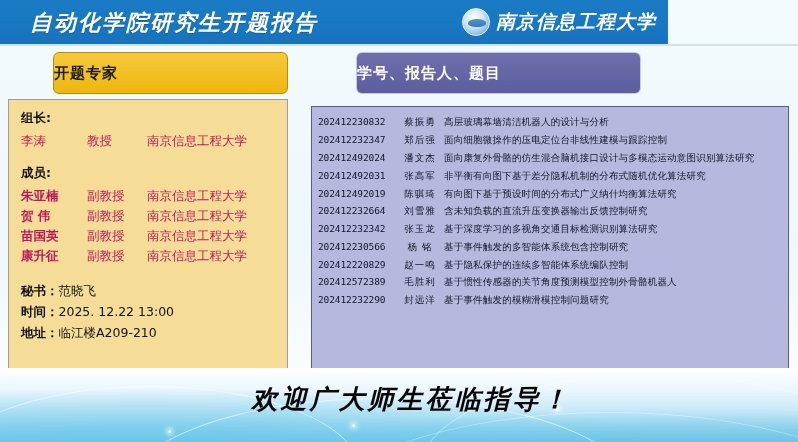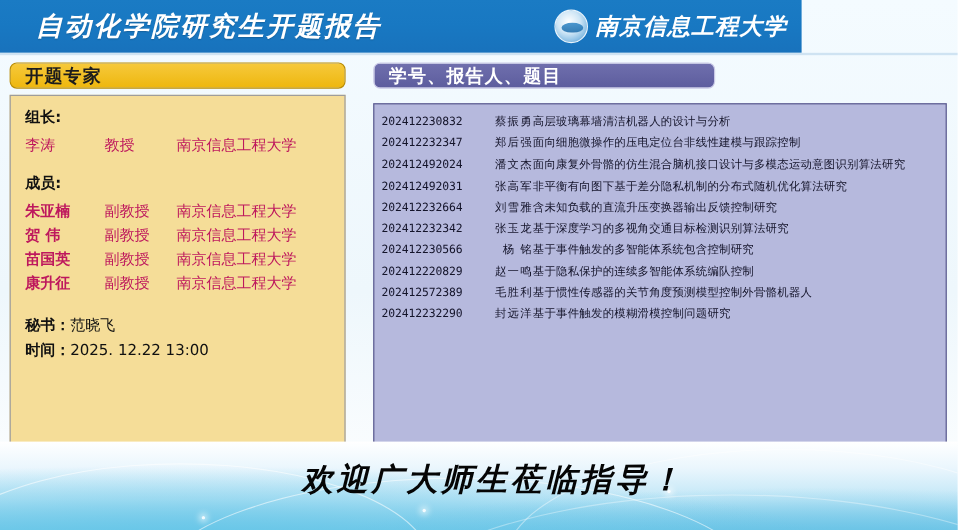"开题专家" .pill-header { height: 22px -> 42px; margin-left: none -> 45px; padding-left: 12px -> none }
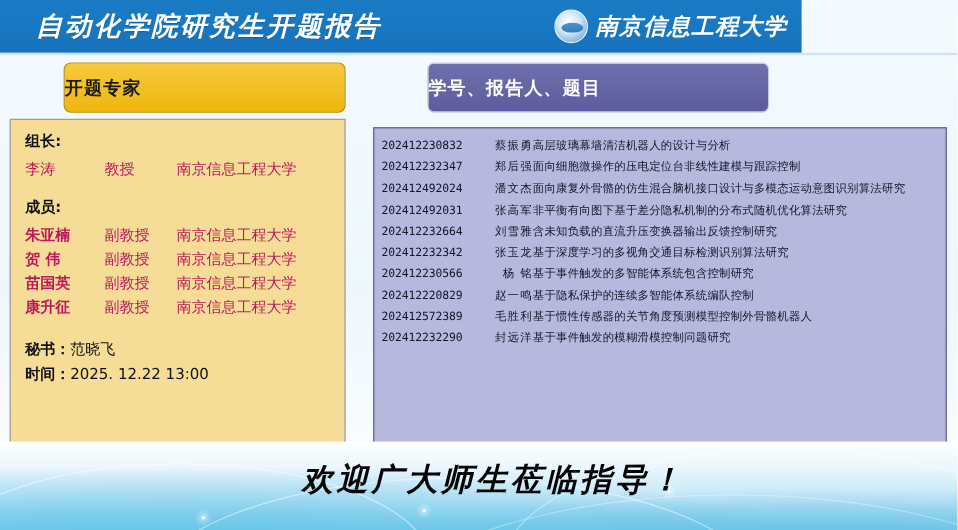"蔡振勇" td.c-name { text-align: right -> center }
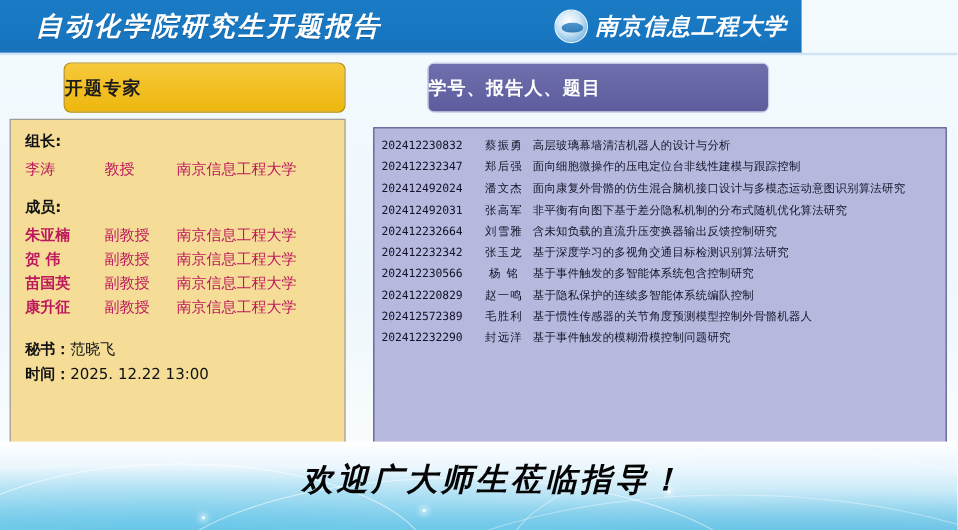"202412492019" tr { html: none -> <tr> <td>202412492019</td> <td>陈骐琦</td> <td>有向图下基于预设时间的分布式广义纳什均衡算法研究</td> </tr> }
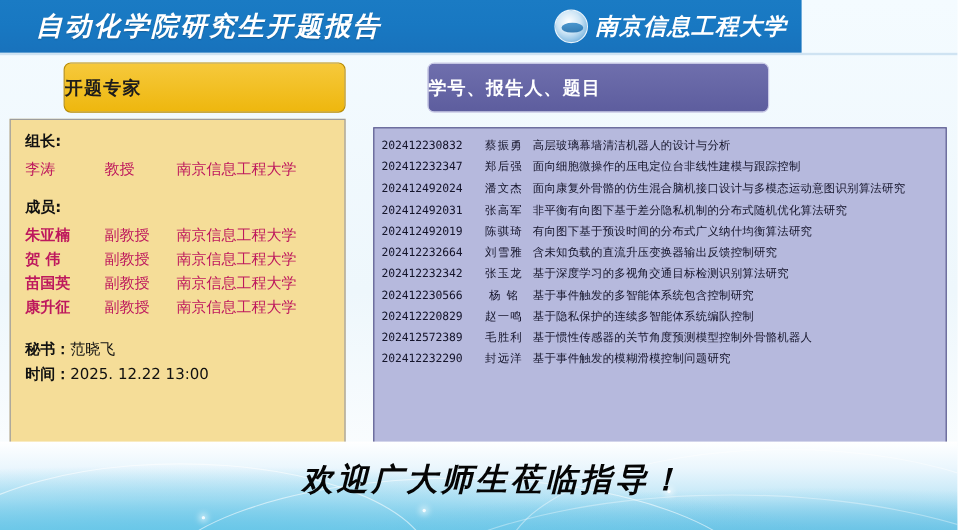"地址：临江楼A209-210" div.info-row { html: none -> <div> <span>地址：</span><span>临江楼A209-210</span> </div> }
